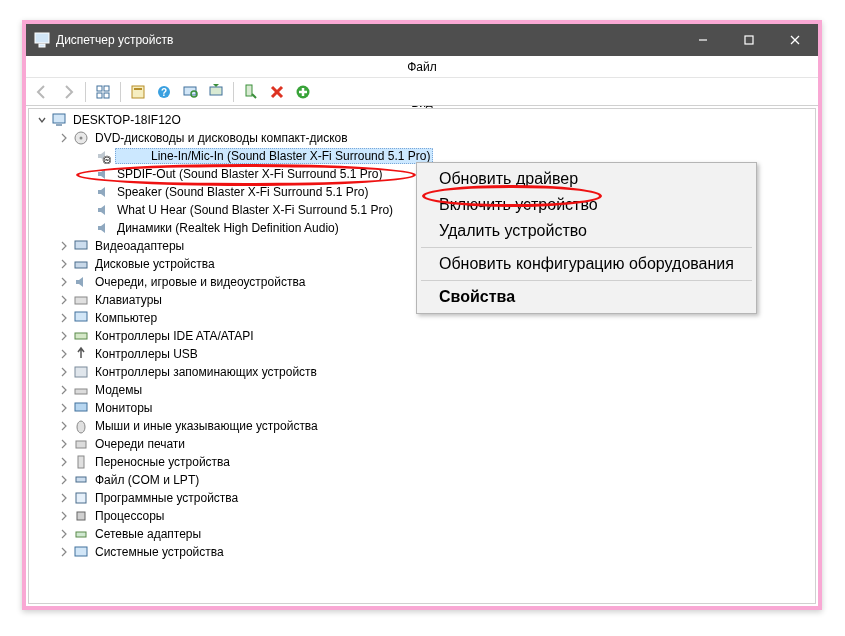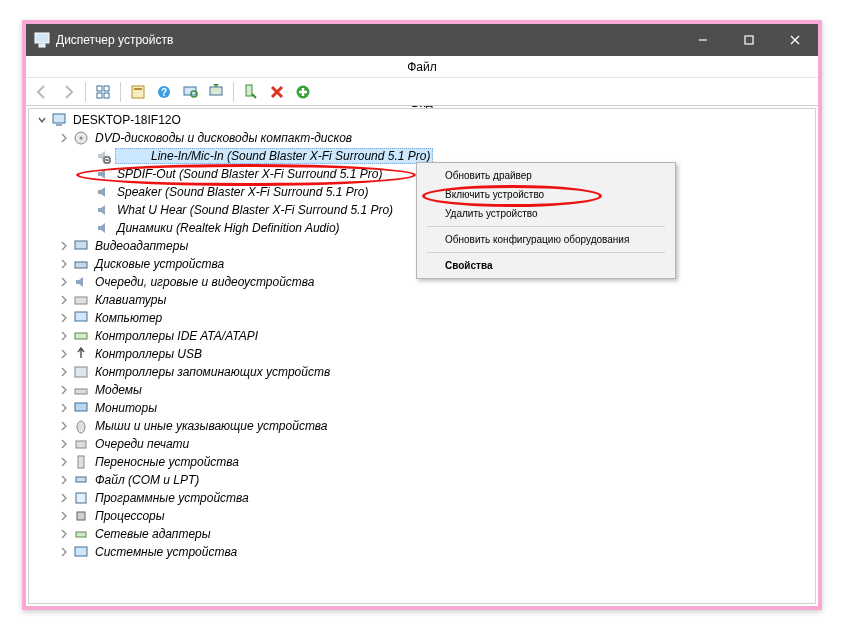"DVD-дисководы и дисководы компакт-дисков" .tree ul { font-style: italic -> none }
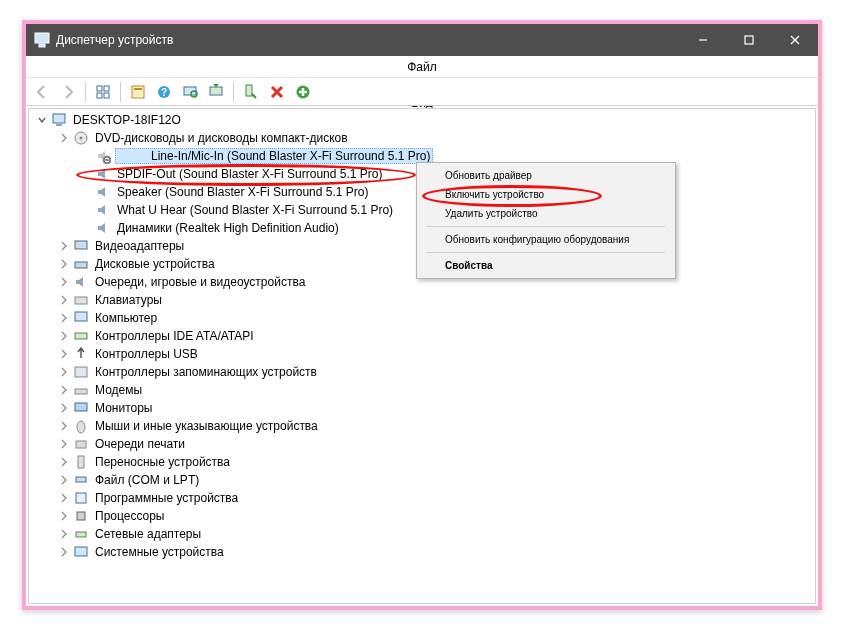"Обновить драйвер" .ctx-menu { font-size: 10px -> 16px; padding: 3px 8px -> 3px 2px }
